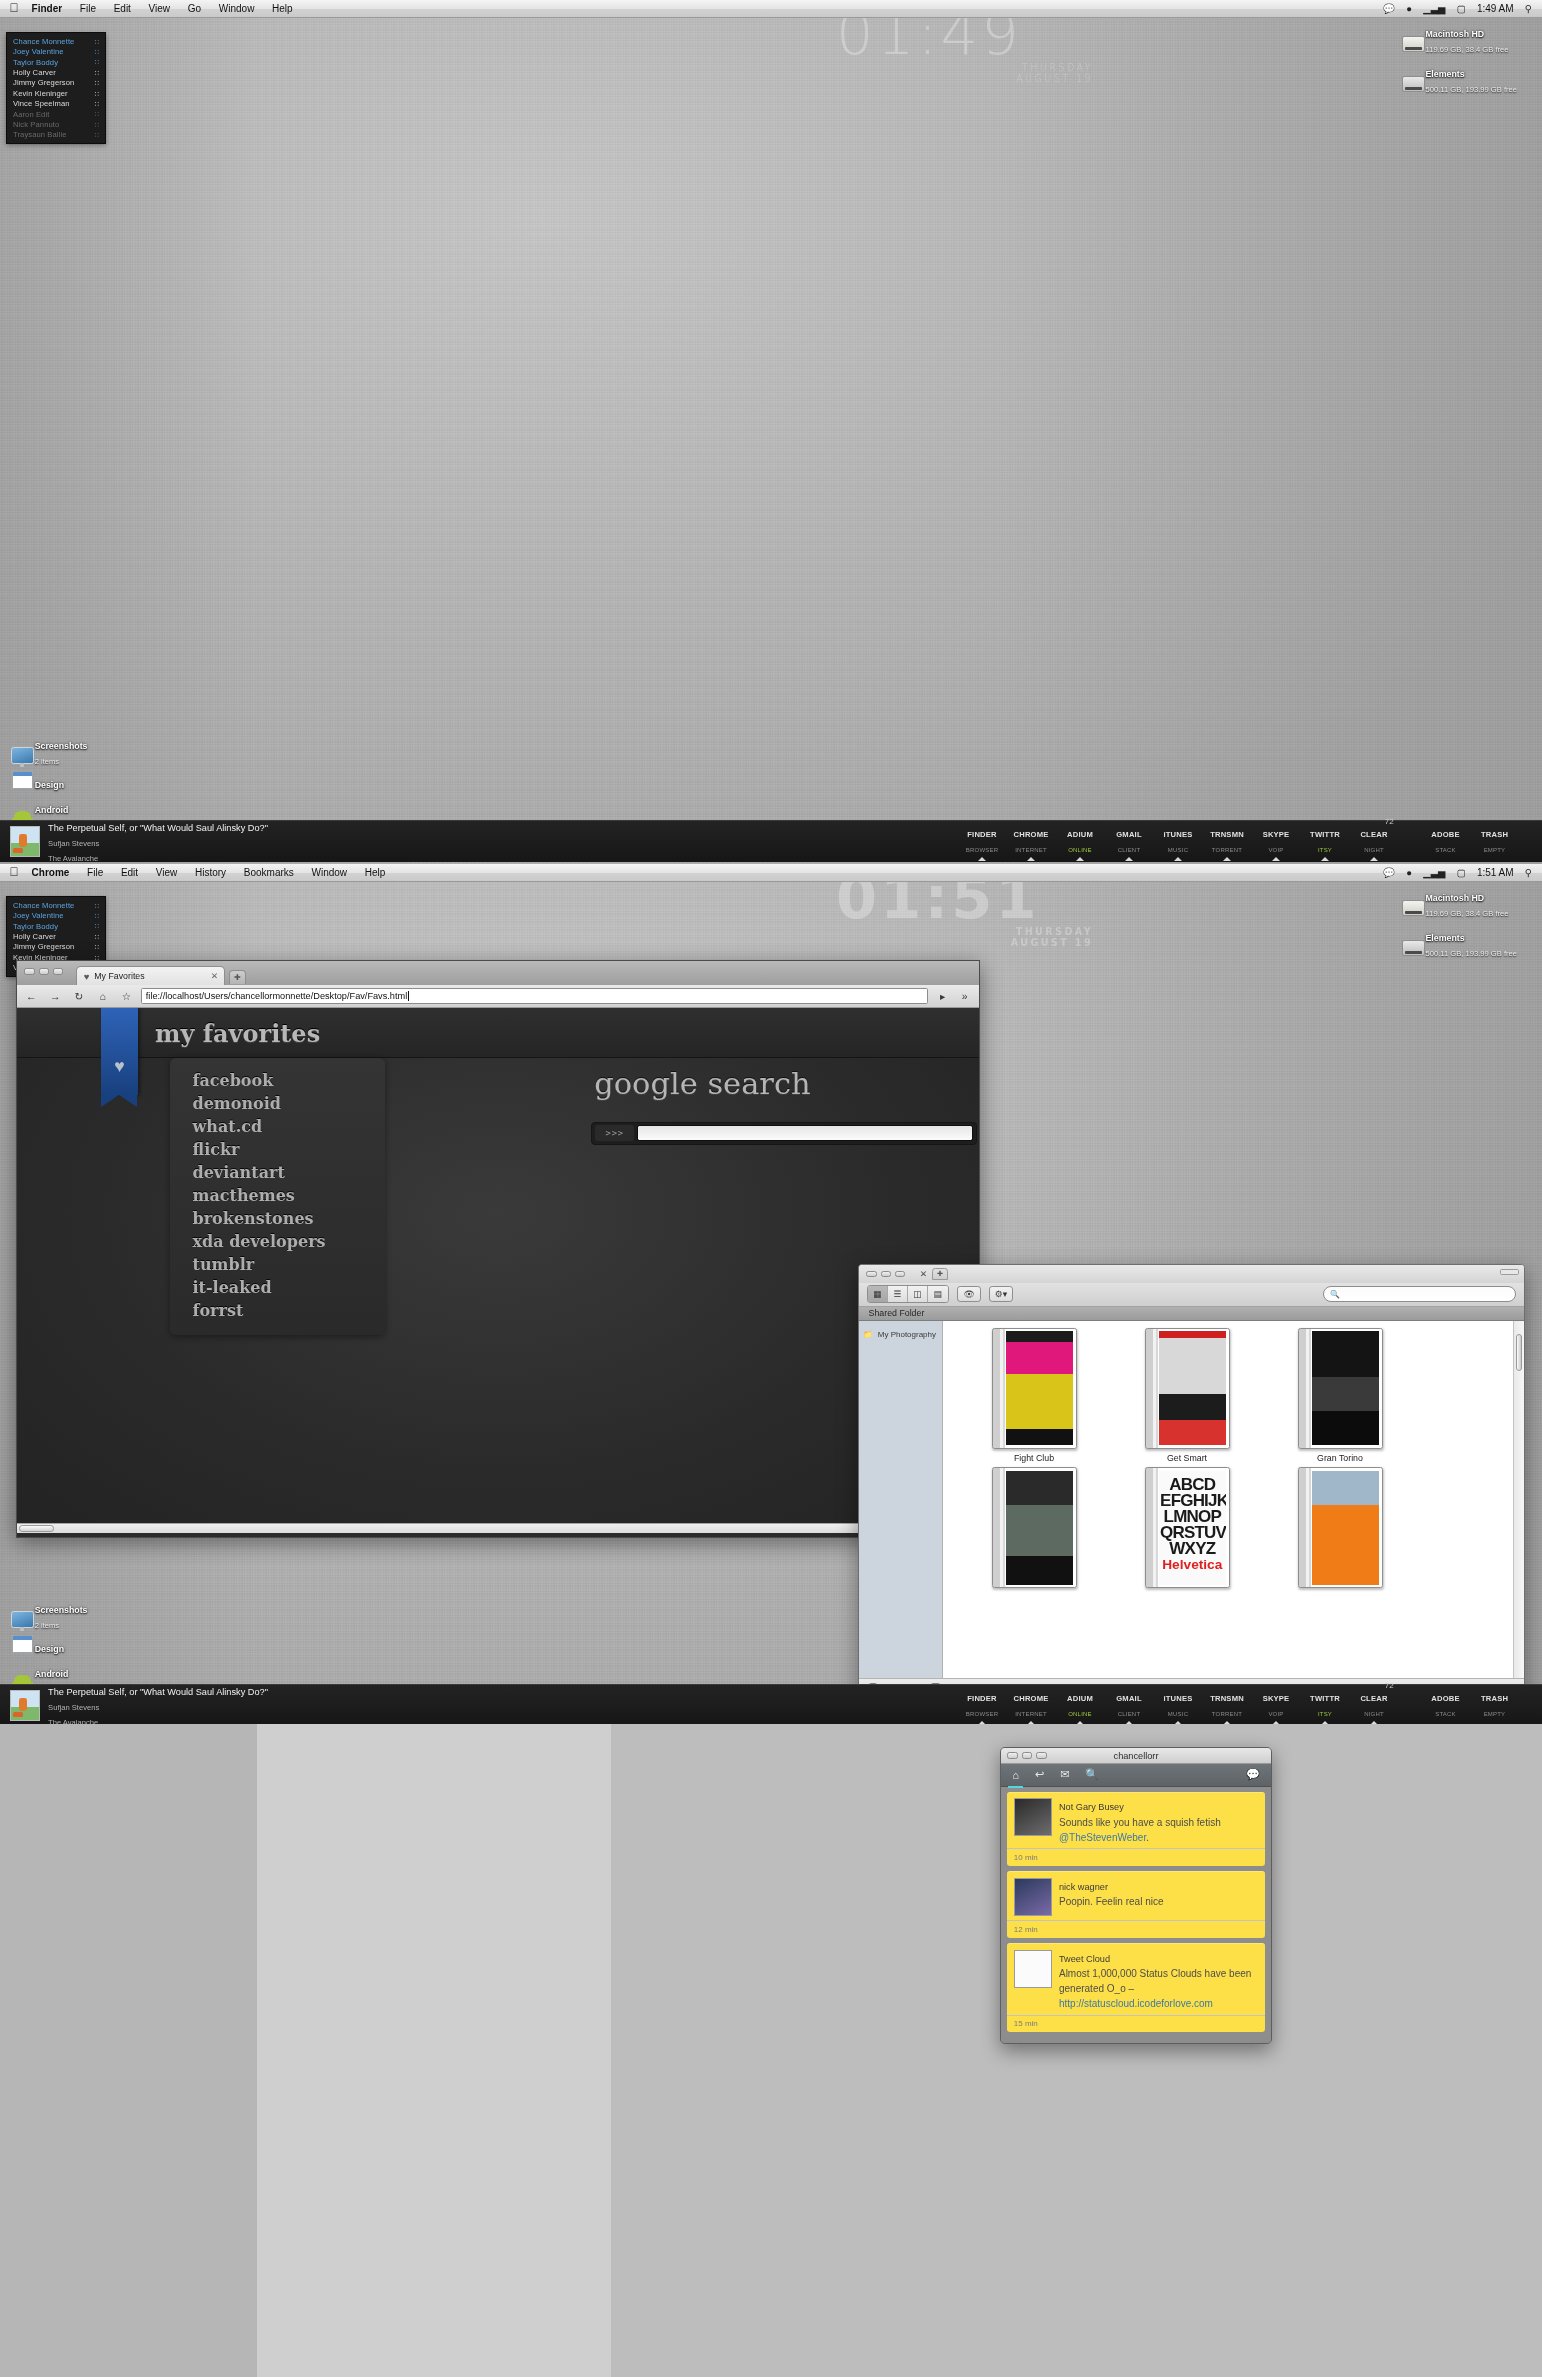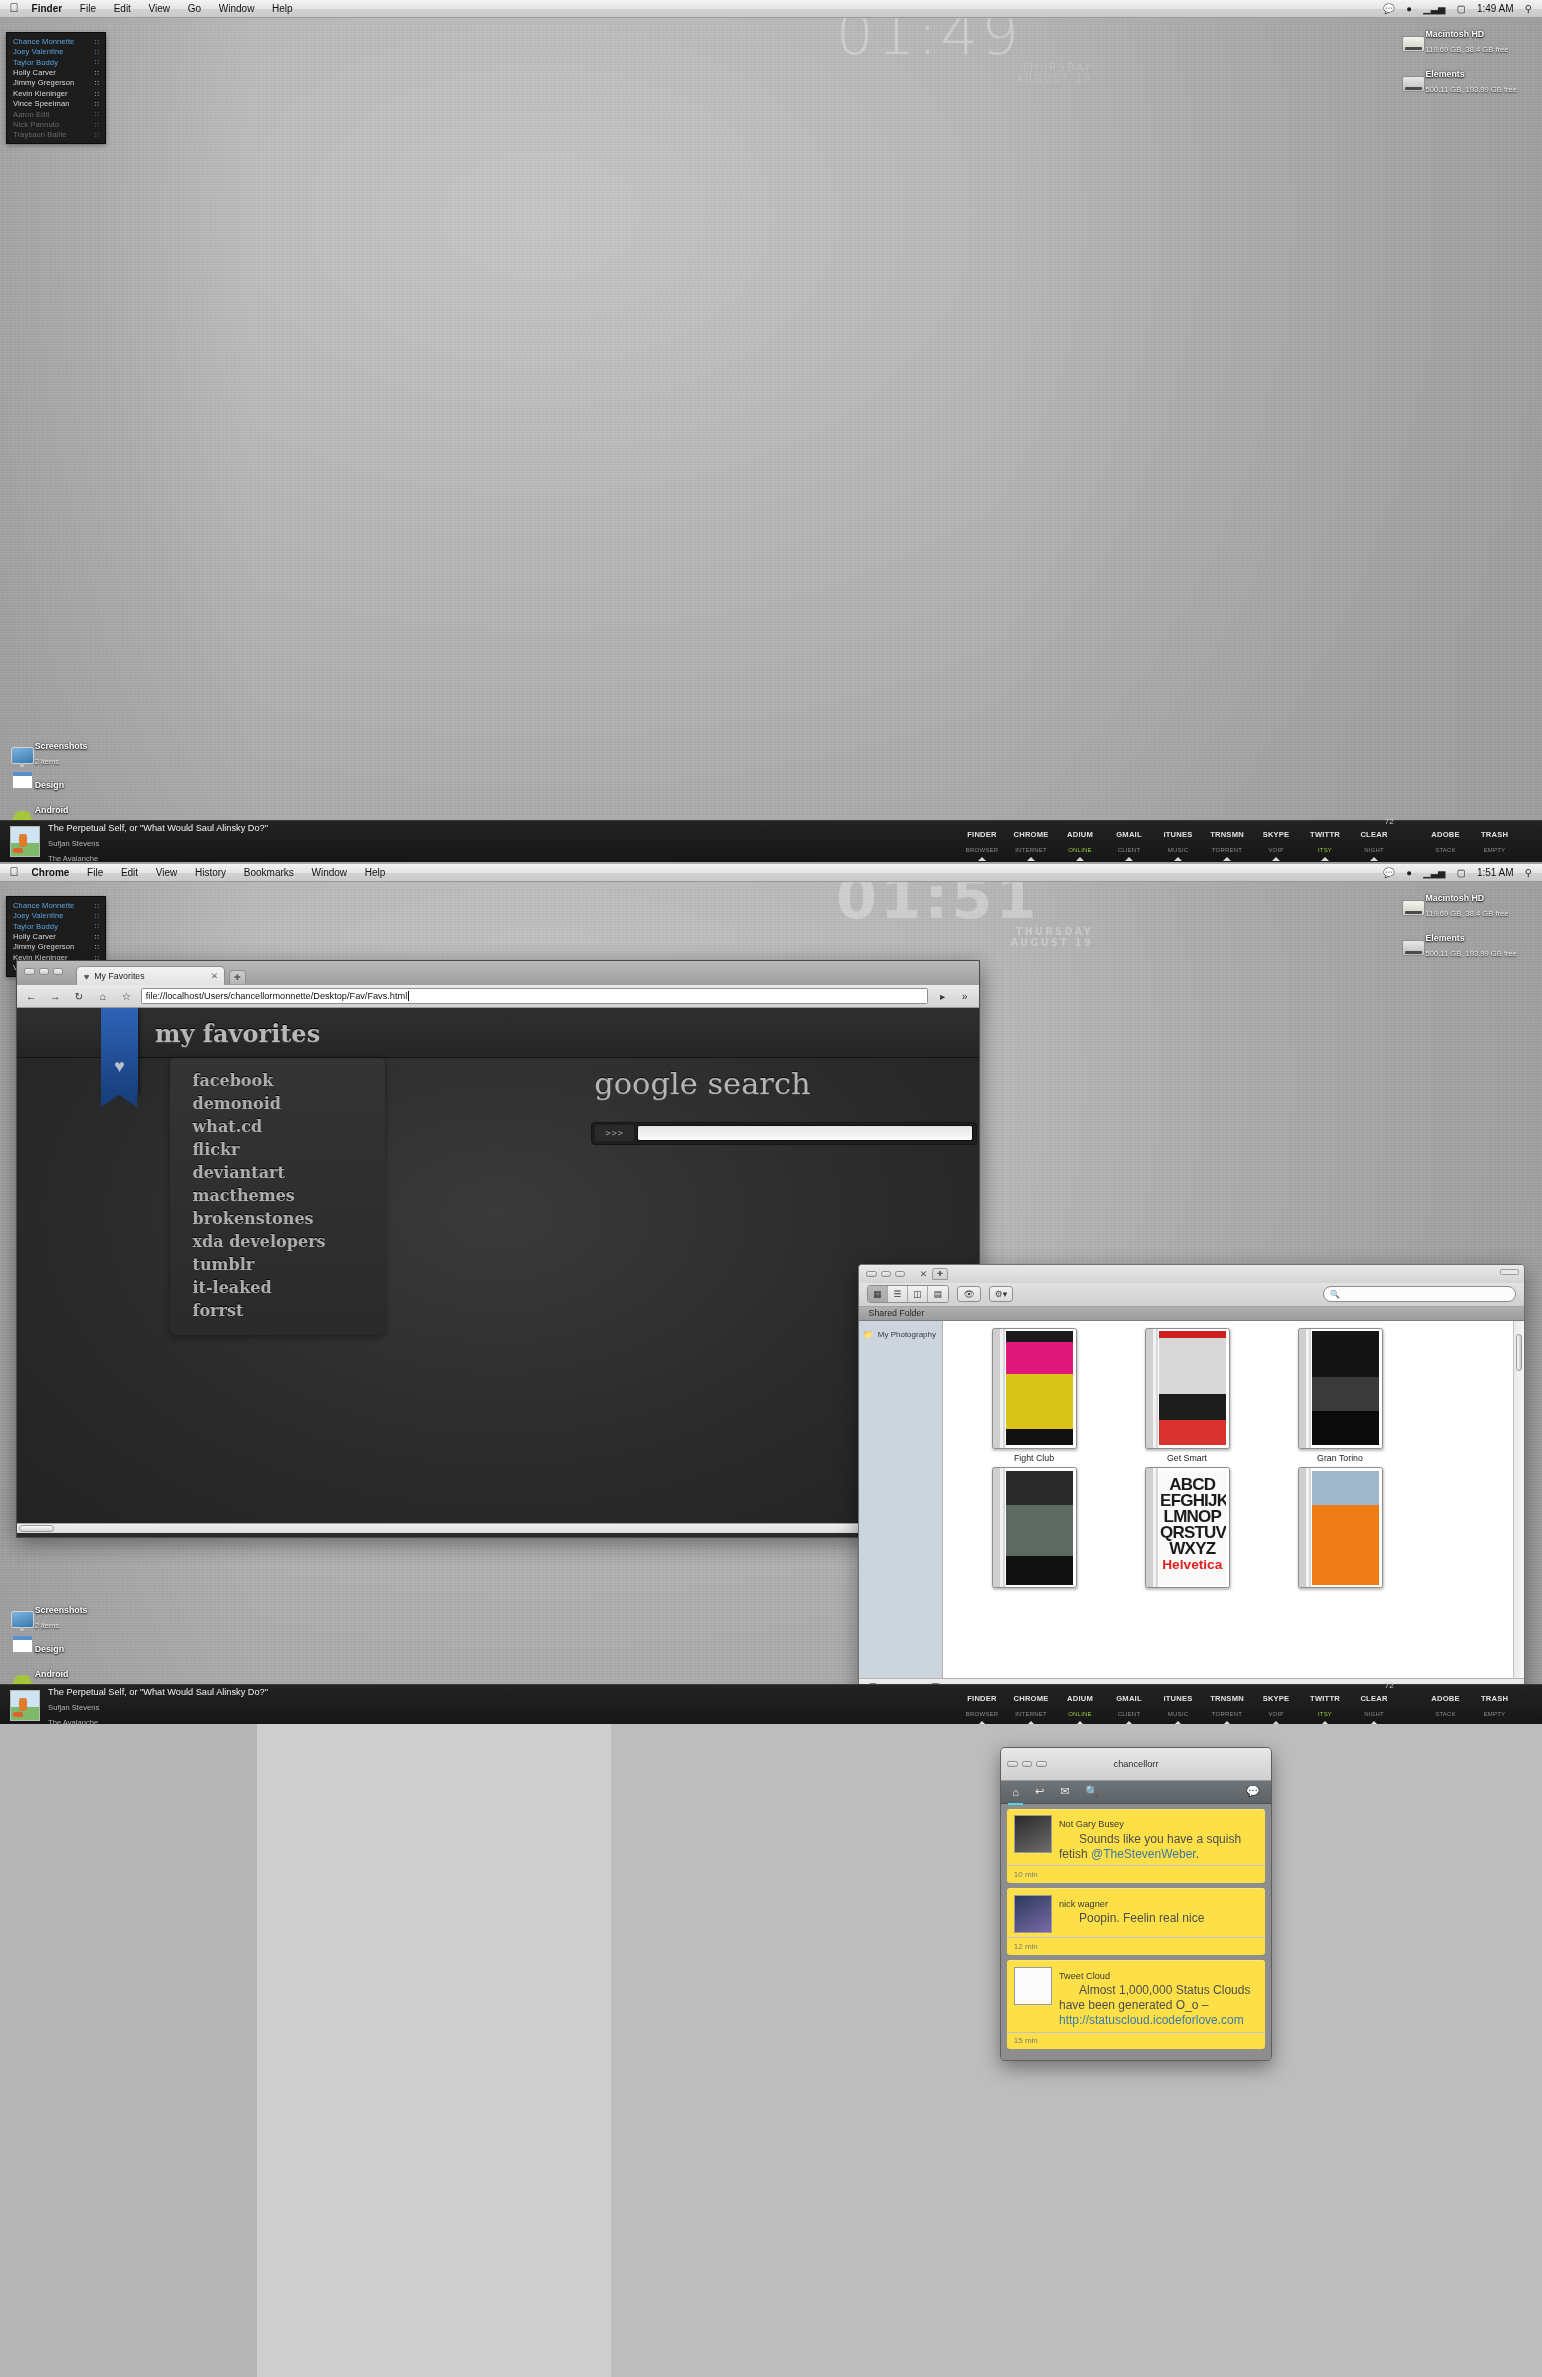"chancellorr" .tw .tbar { height: 33px -> 16px }
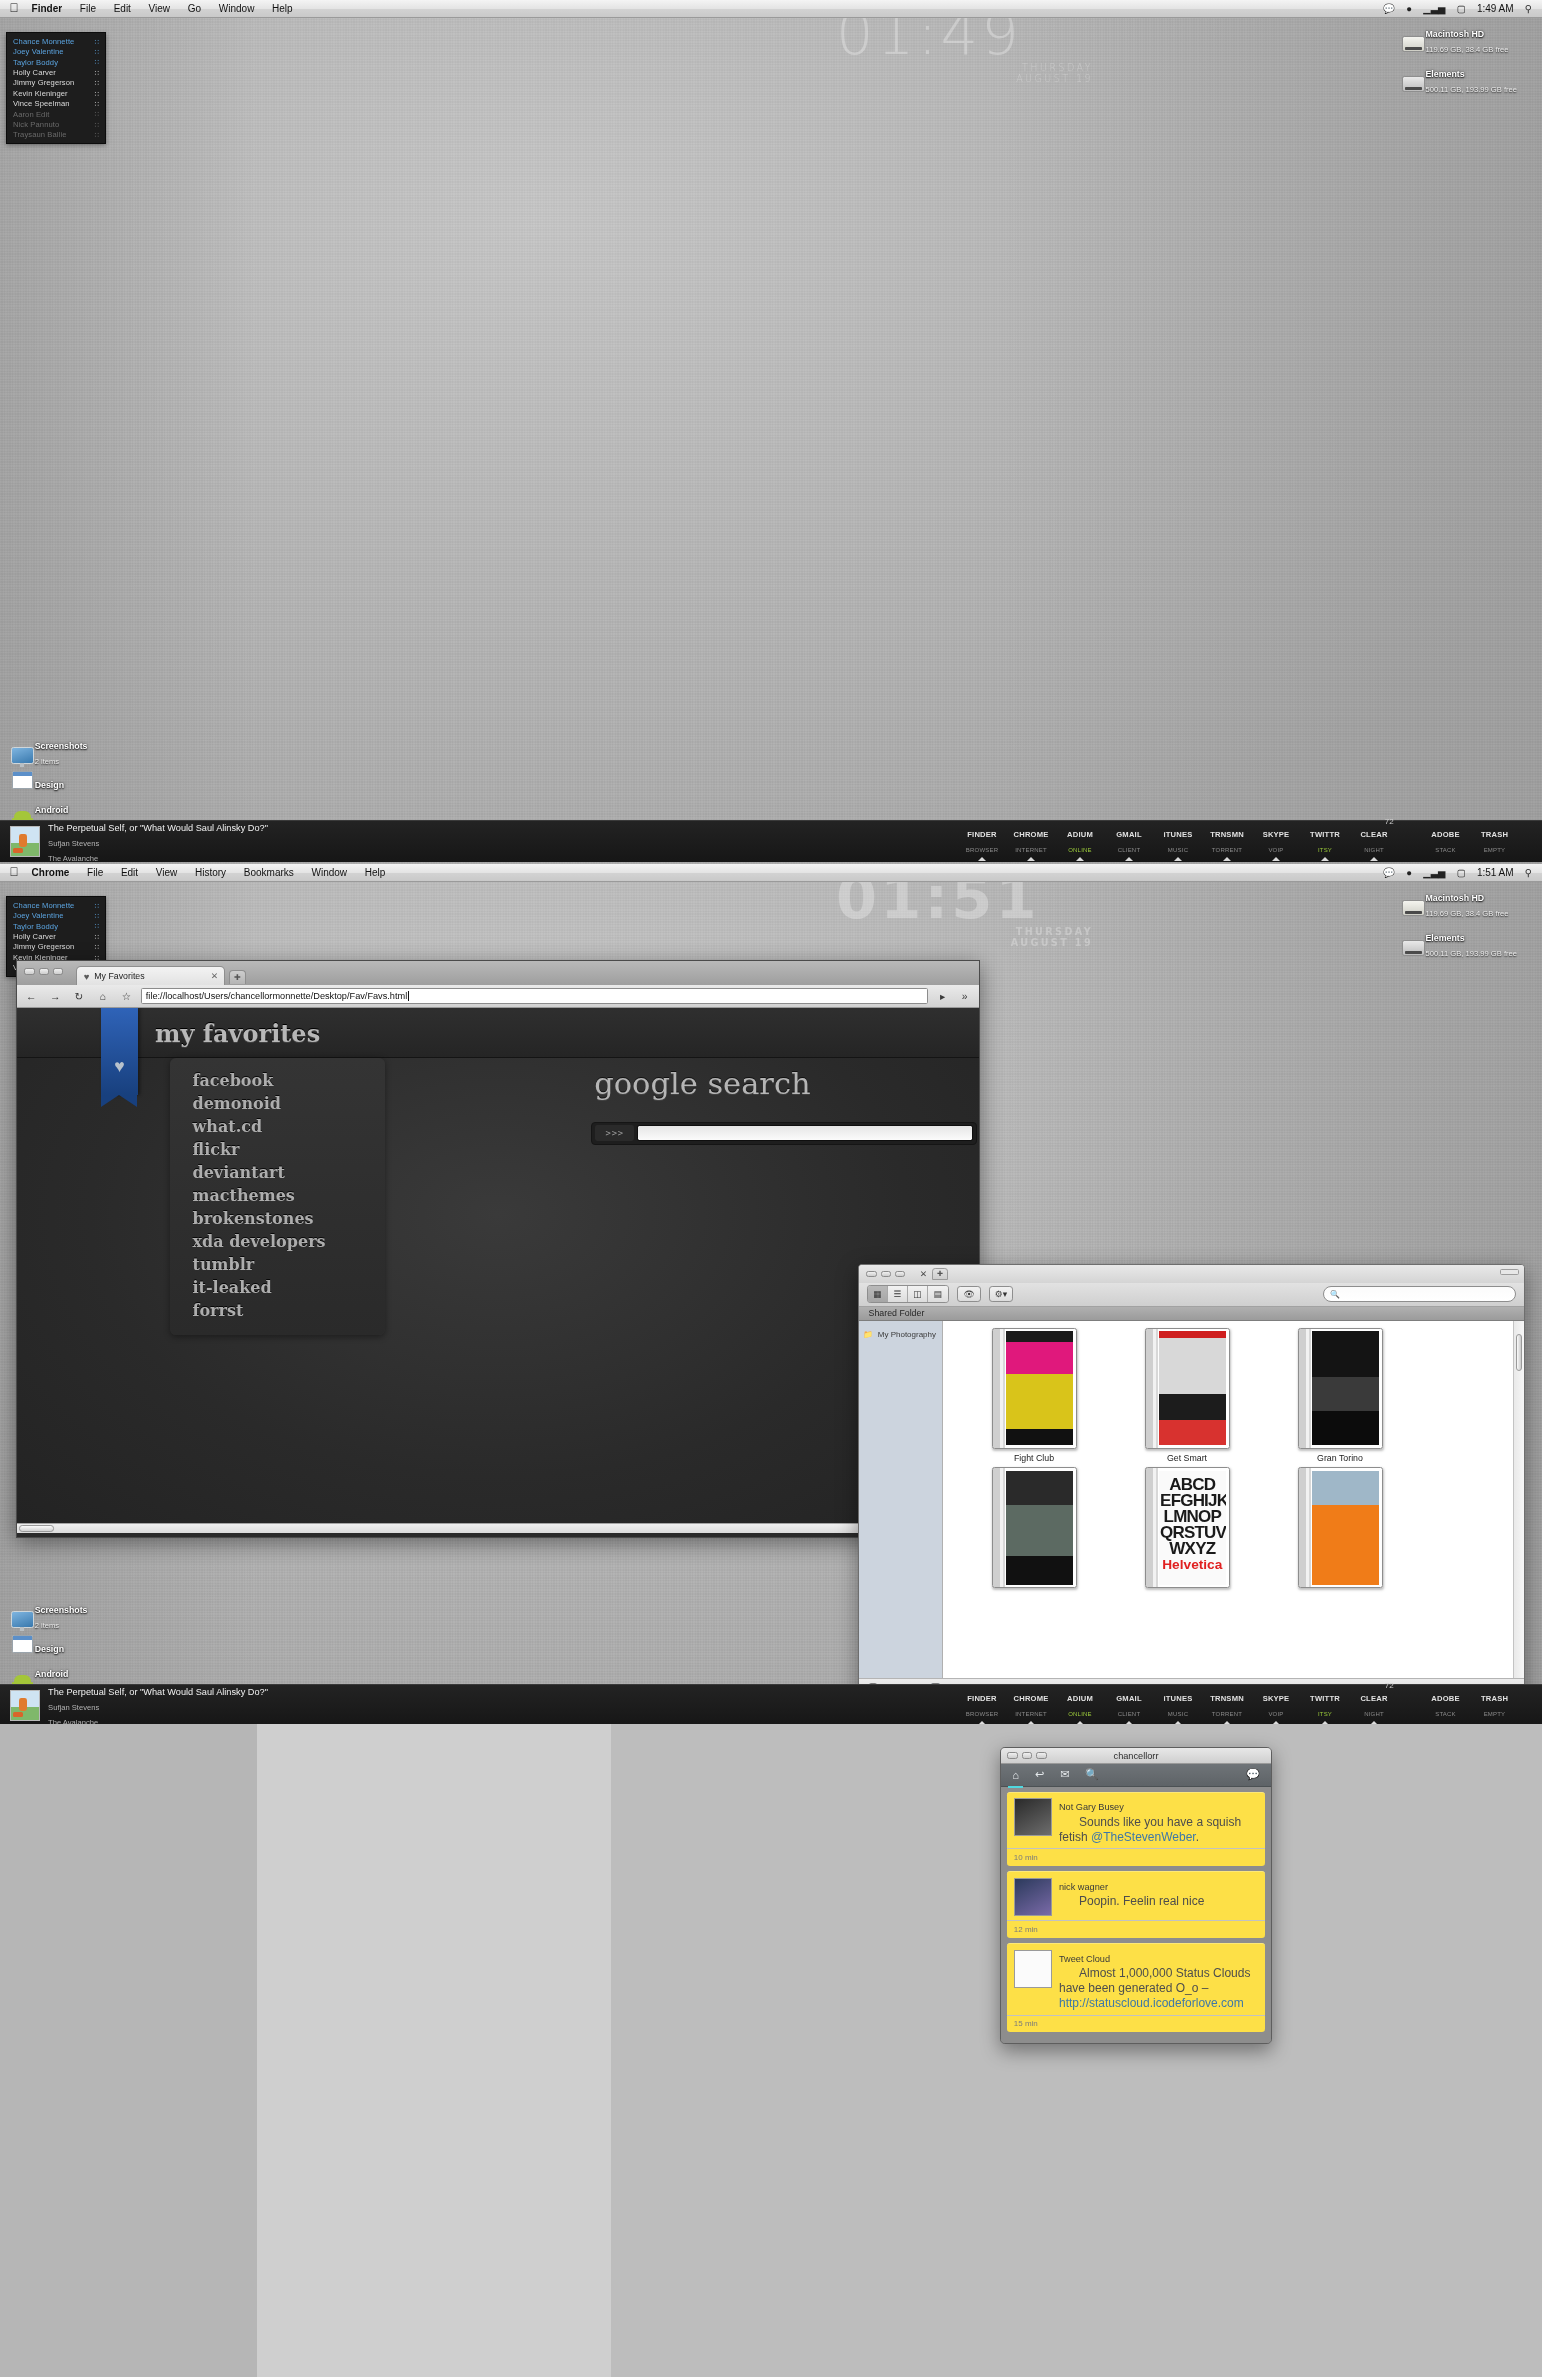"Sounds like you have a" .tw .ttext { font-size: 12px -> 10px; margin-left: 20px -> none }
